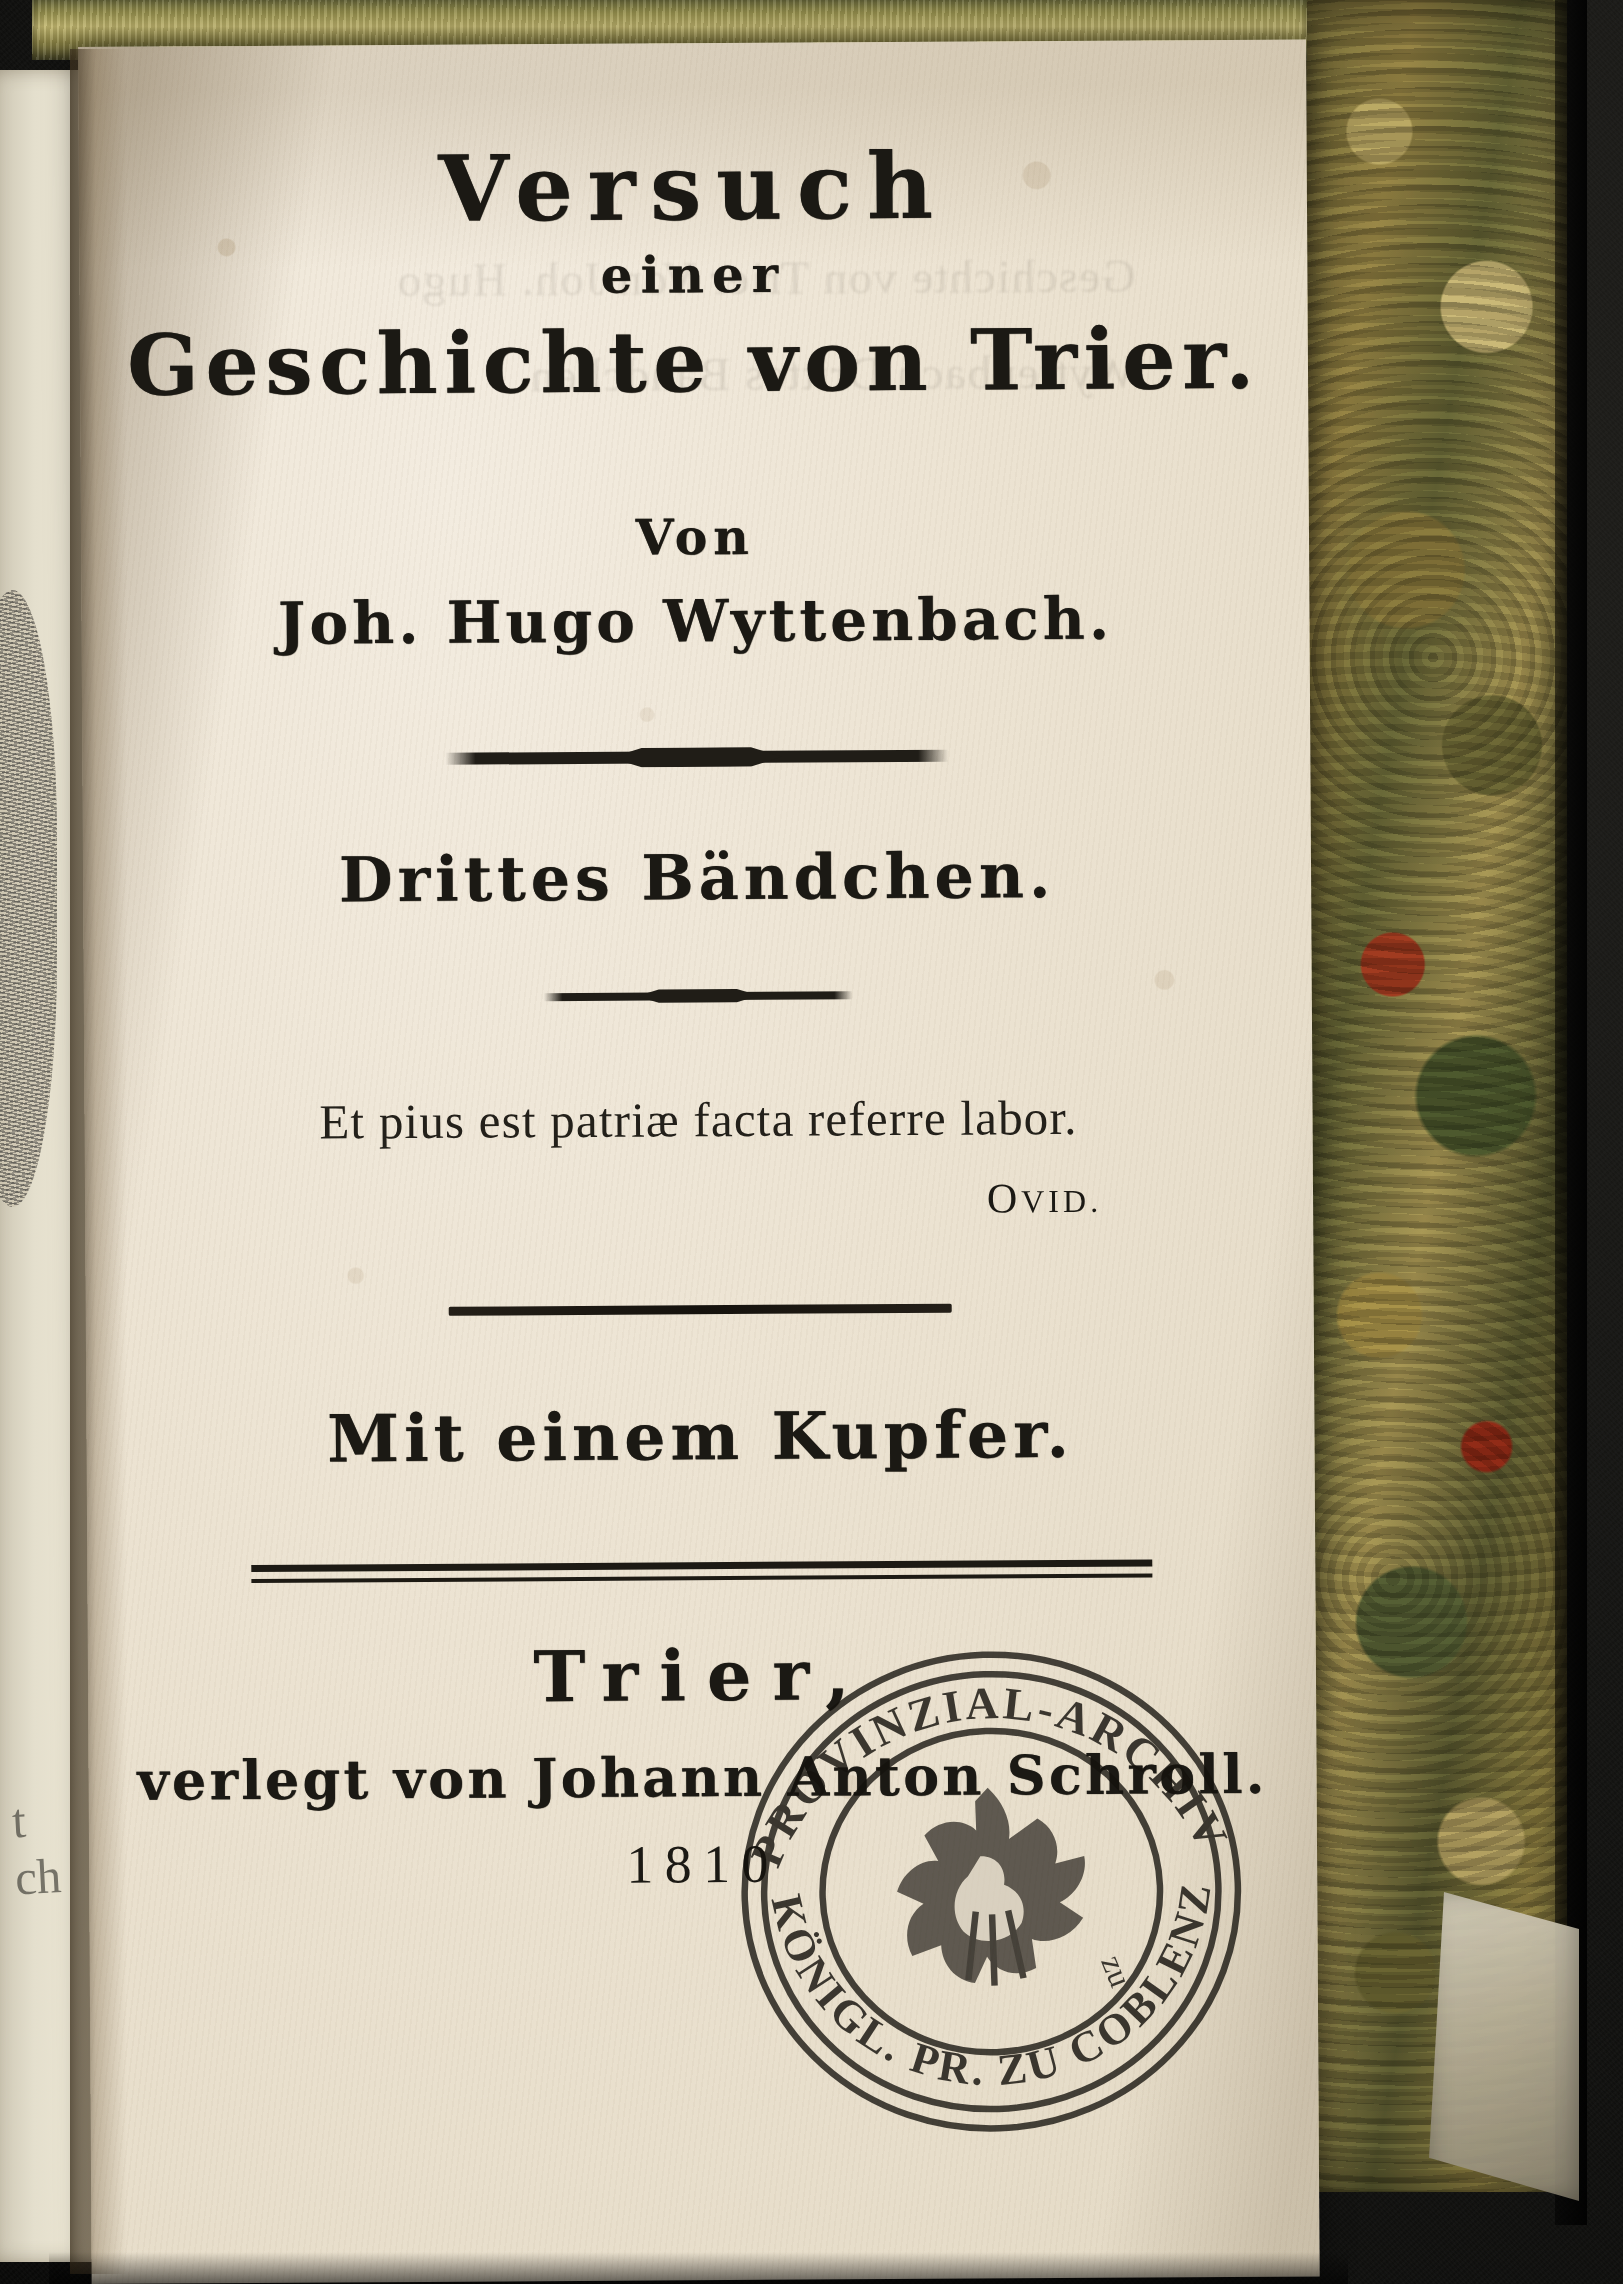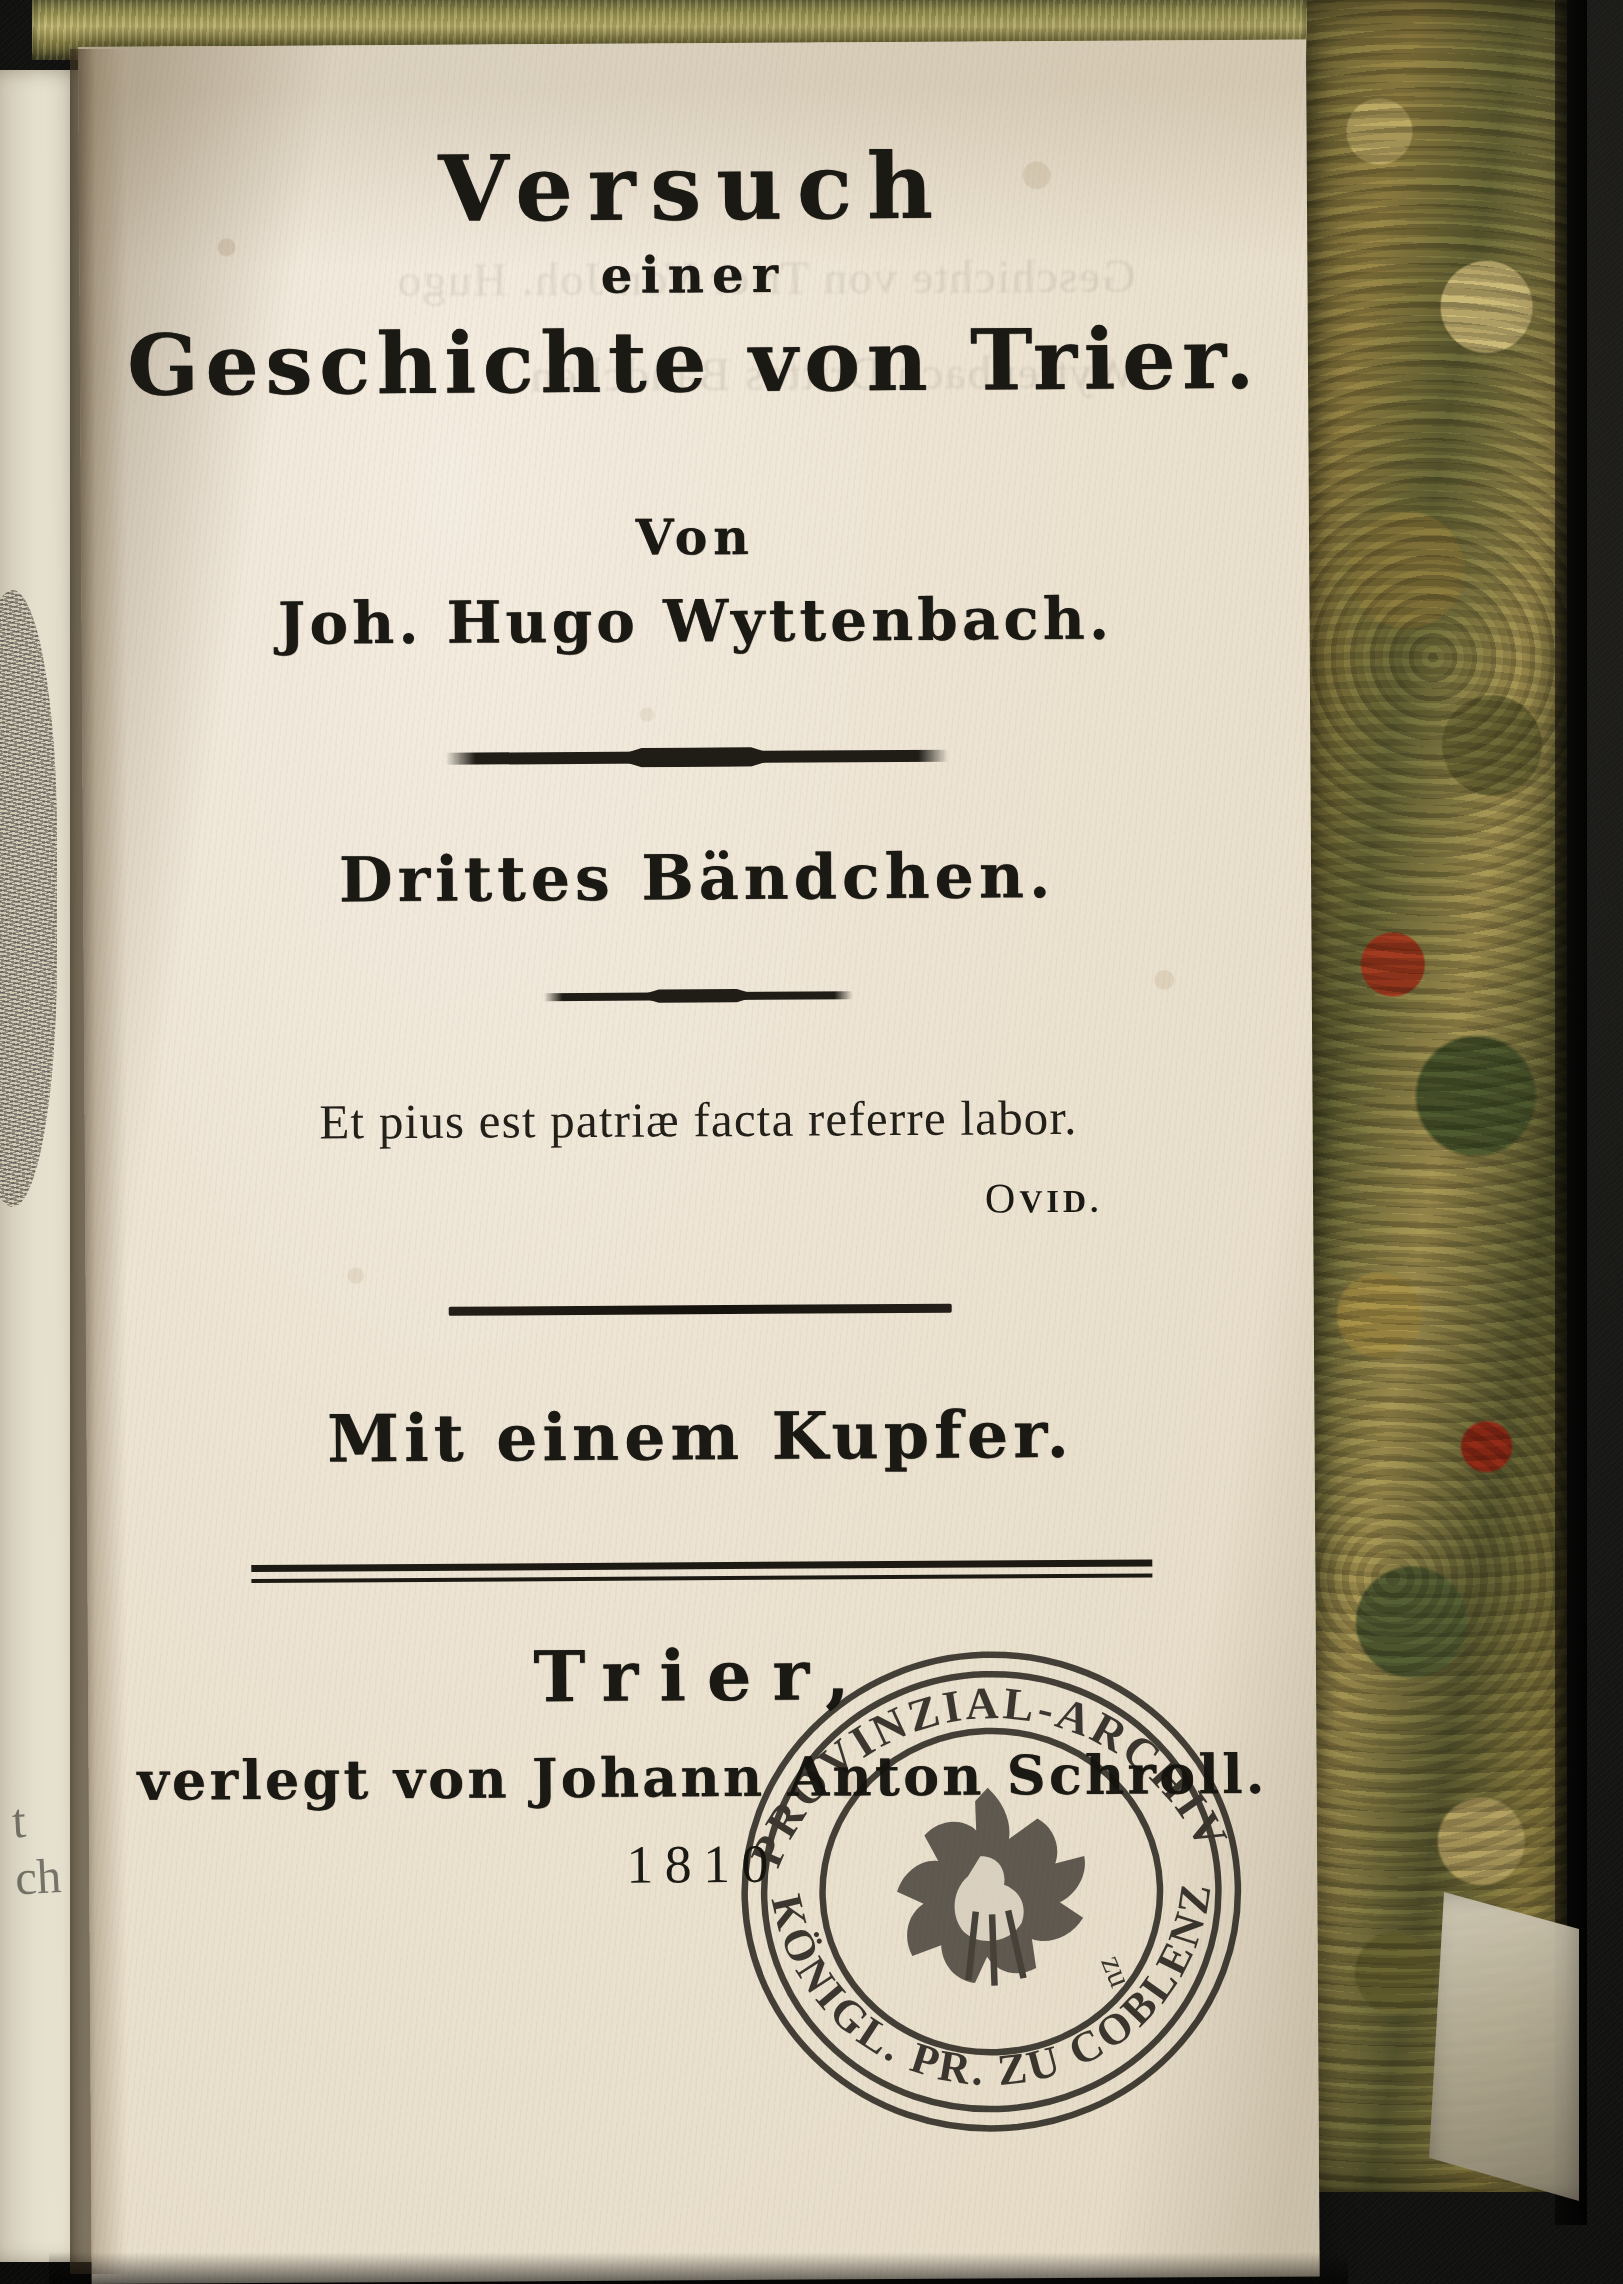"VID." .motto-source .sc { font-weight: bold -> none }
